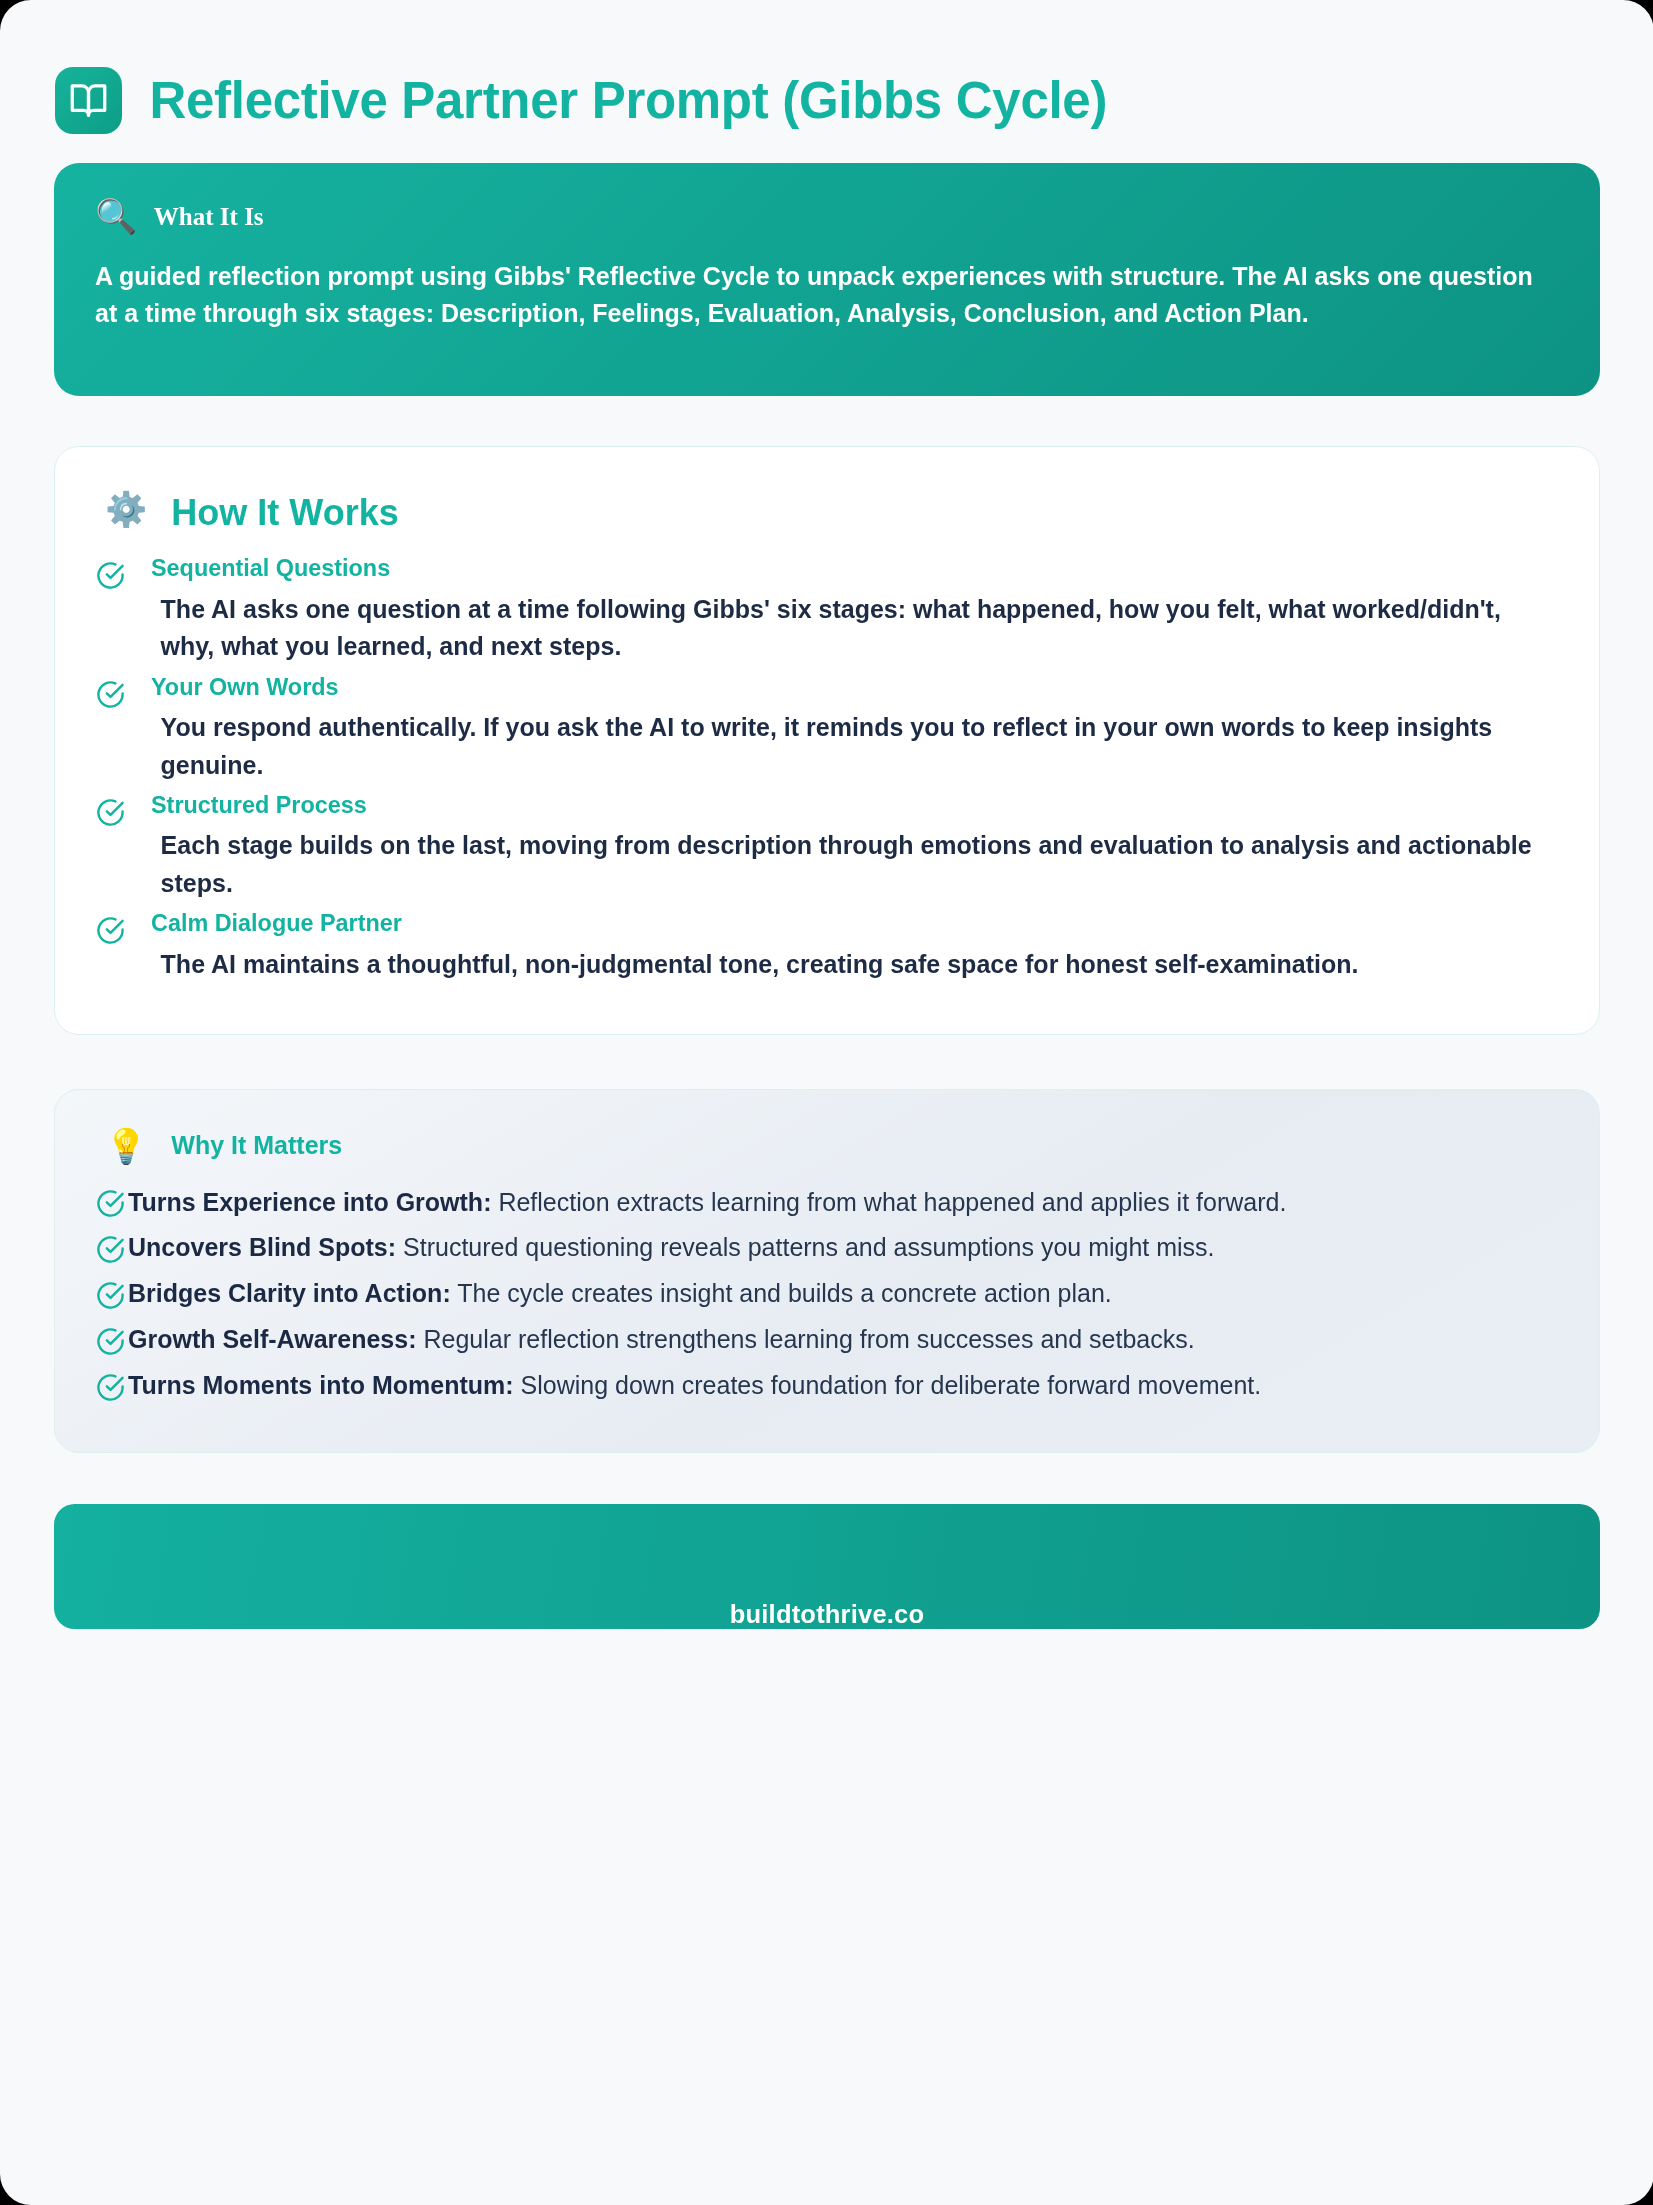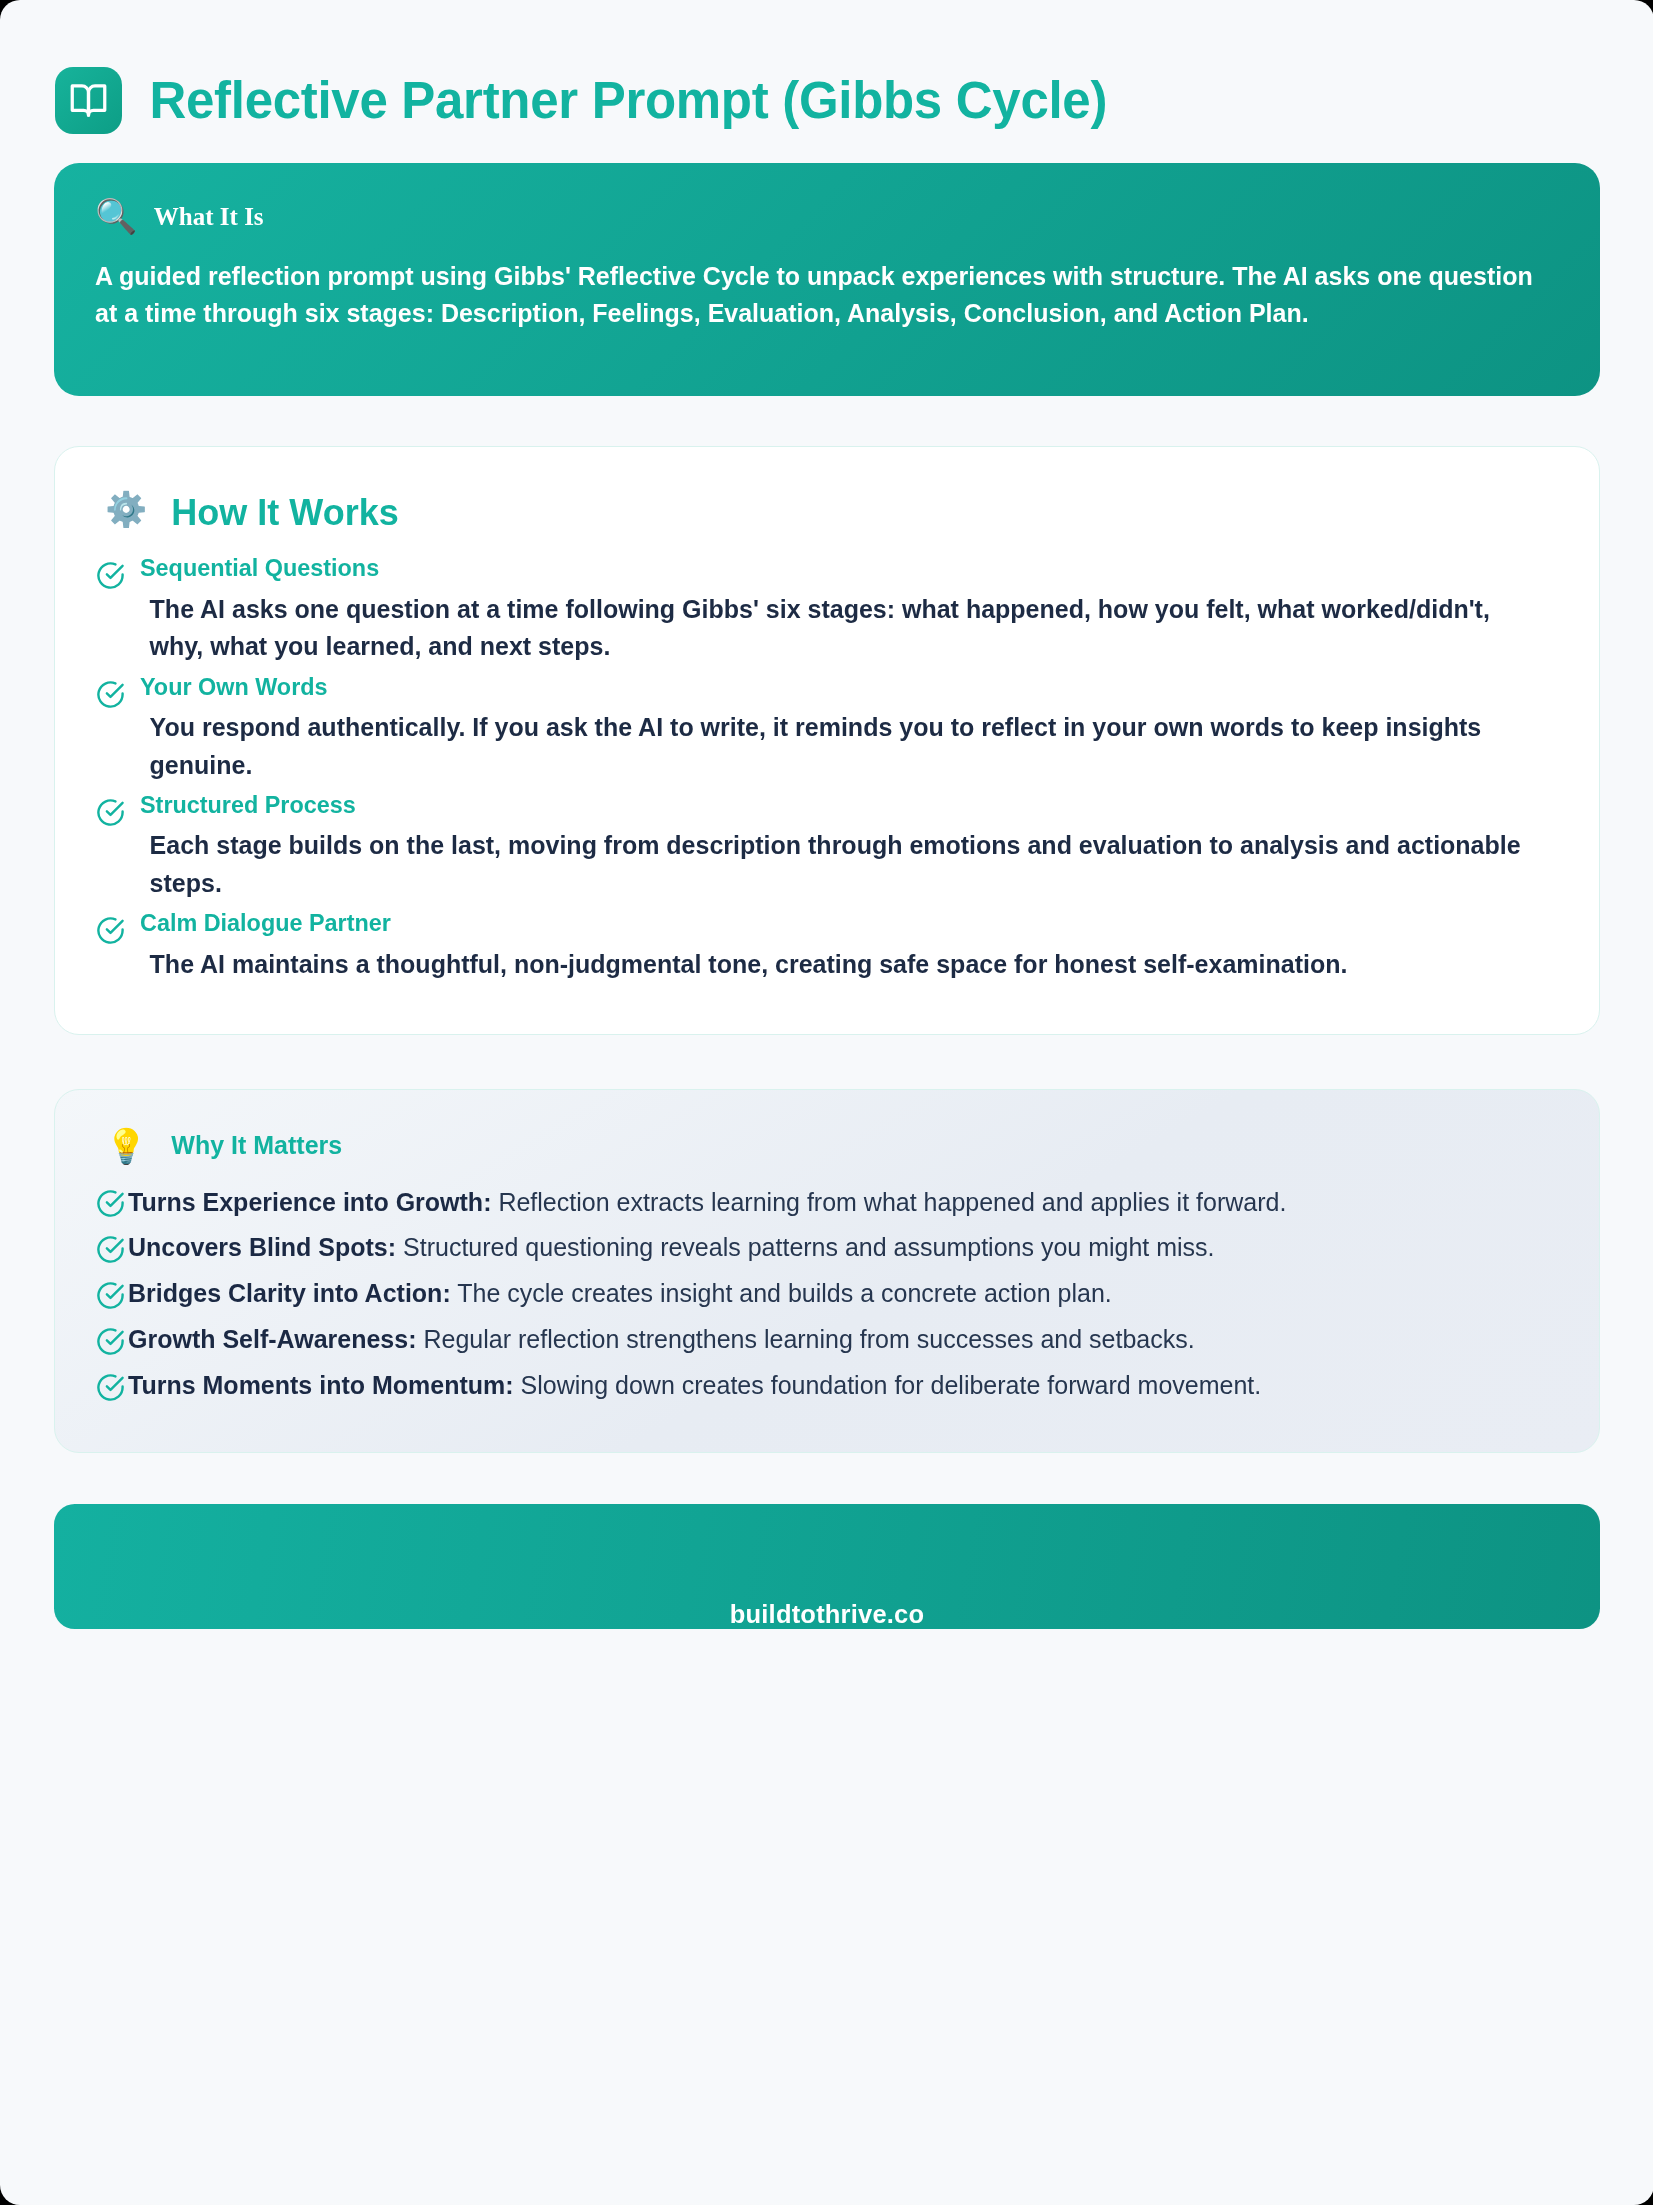"Reflective Partner Prompt (Gibbs Cycle)" .page { border-radius: 20px -> 31px }
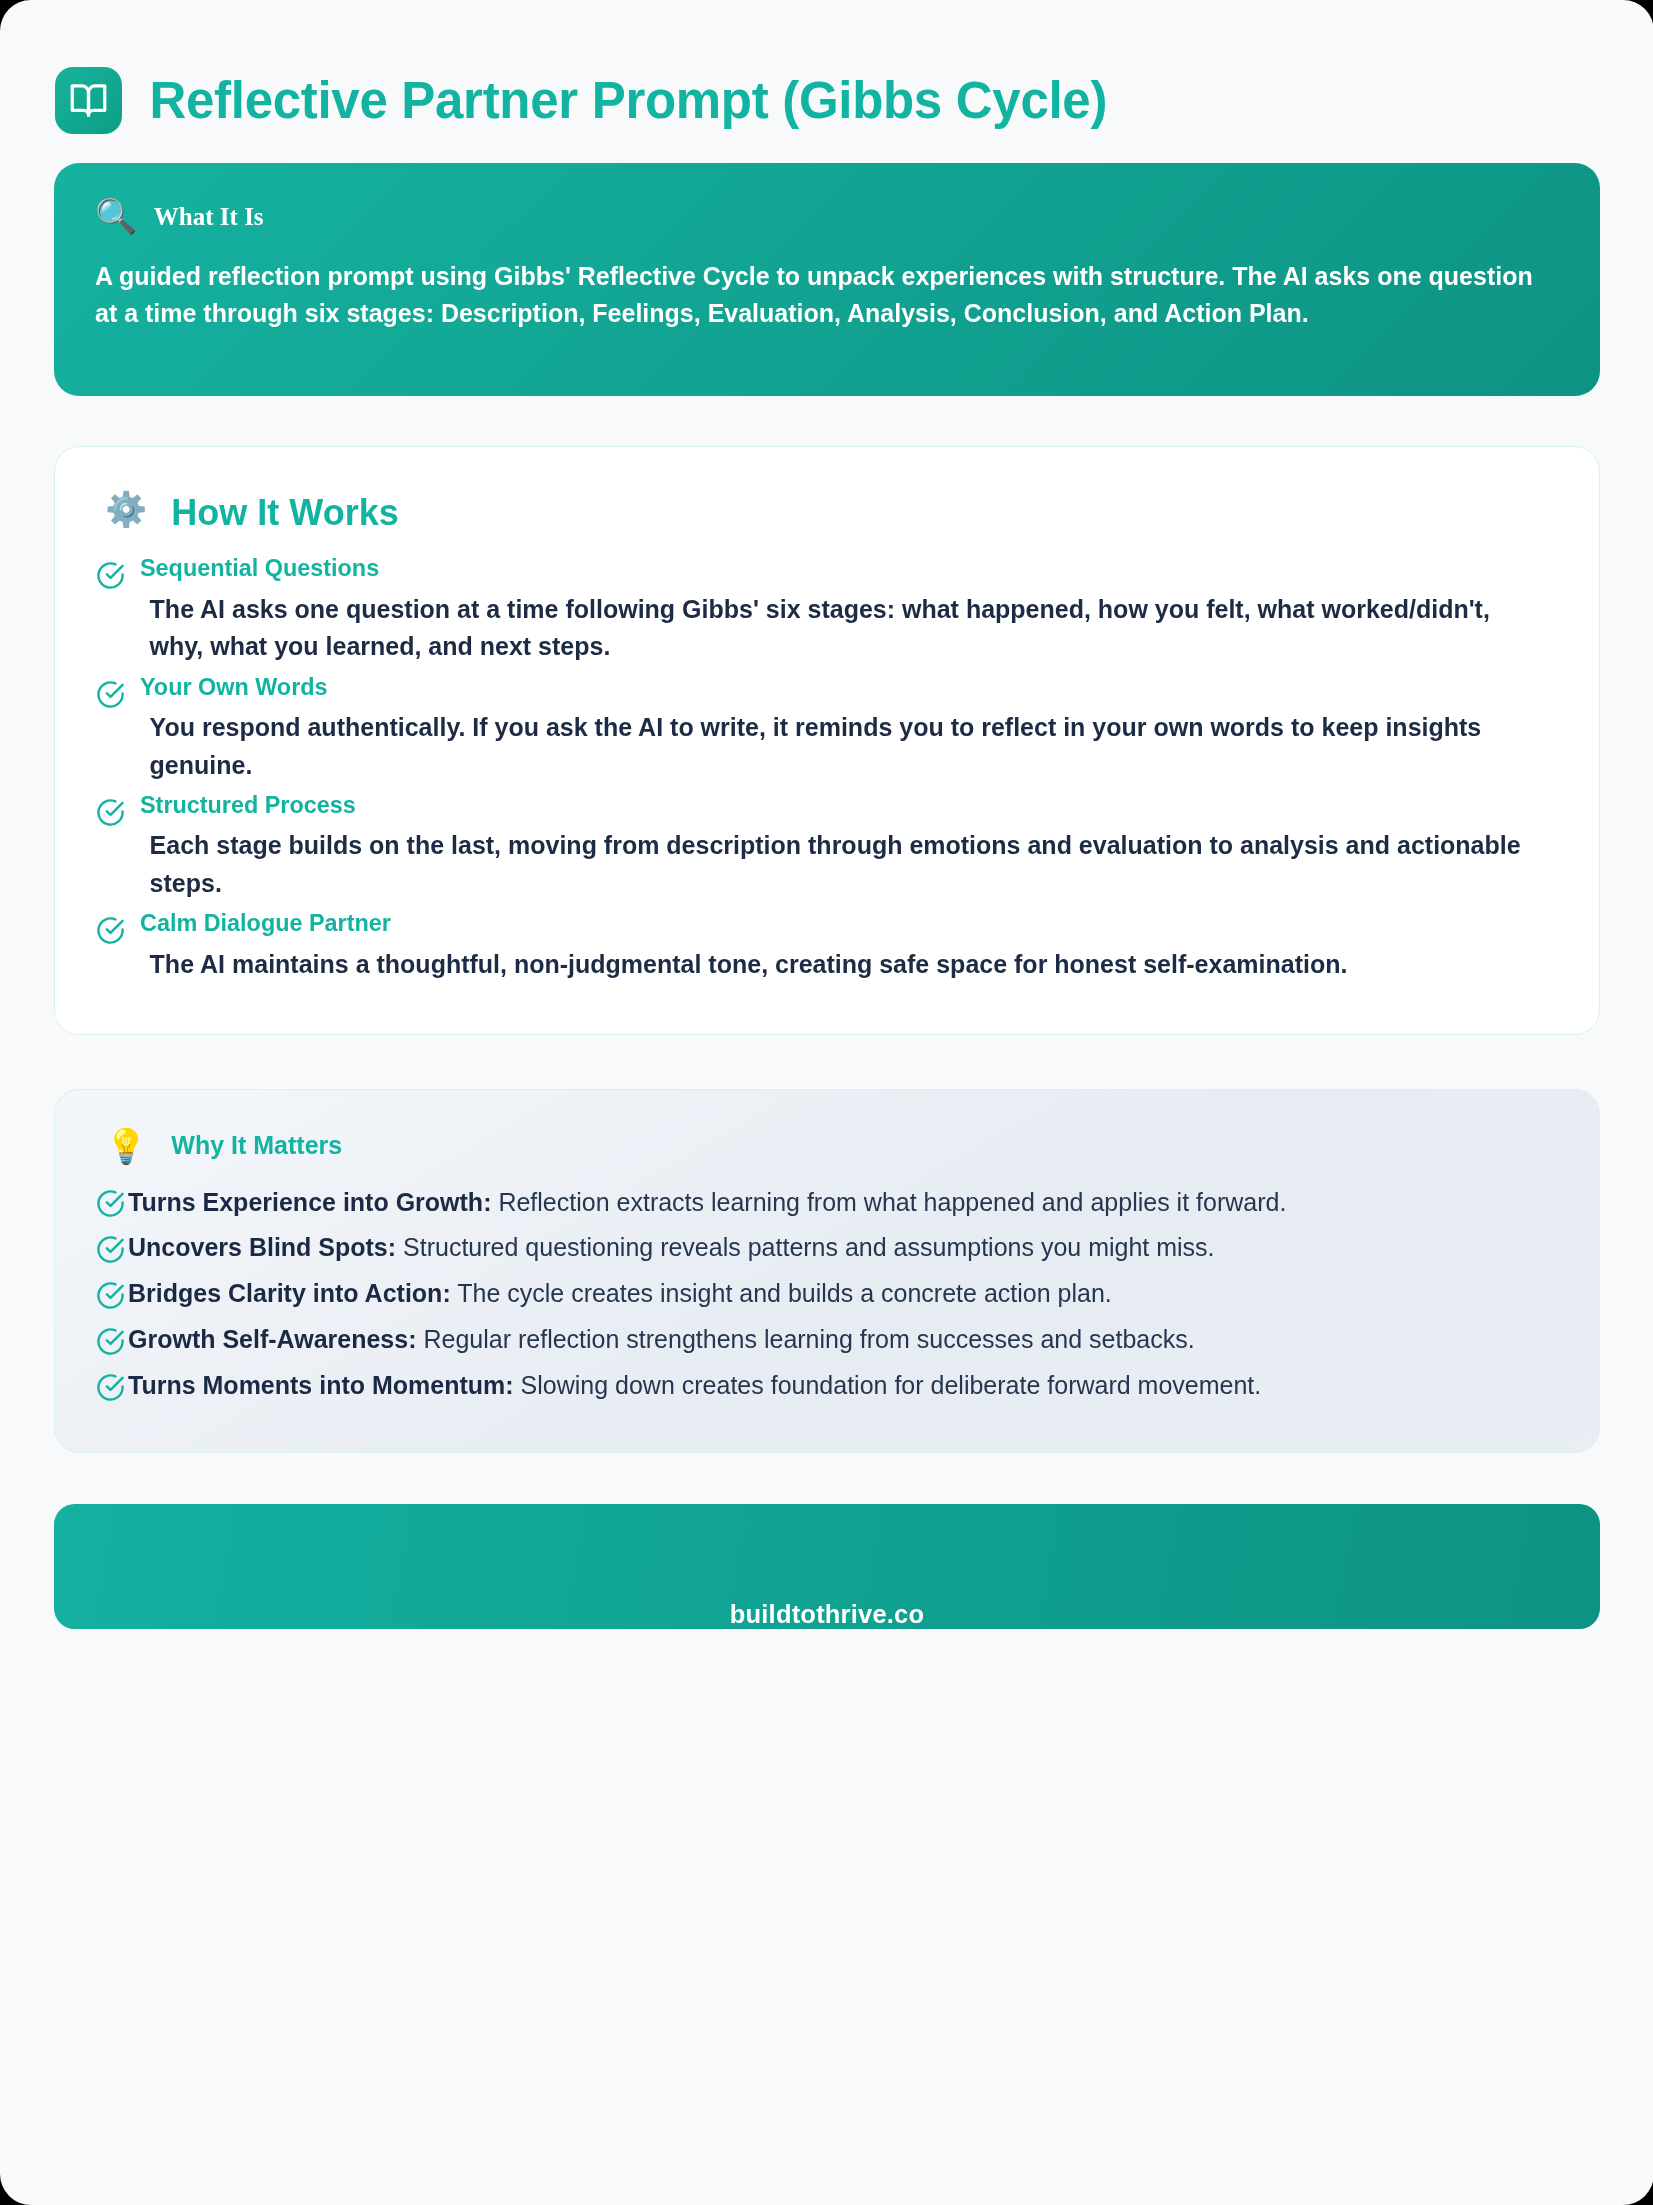"Sequential Questions" .how-item { gap: 15px -> 26px }
